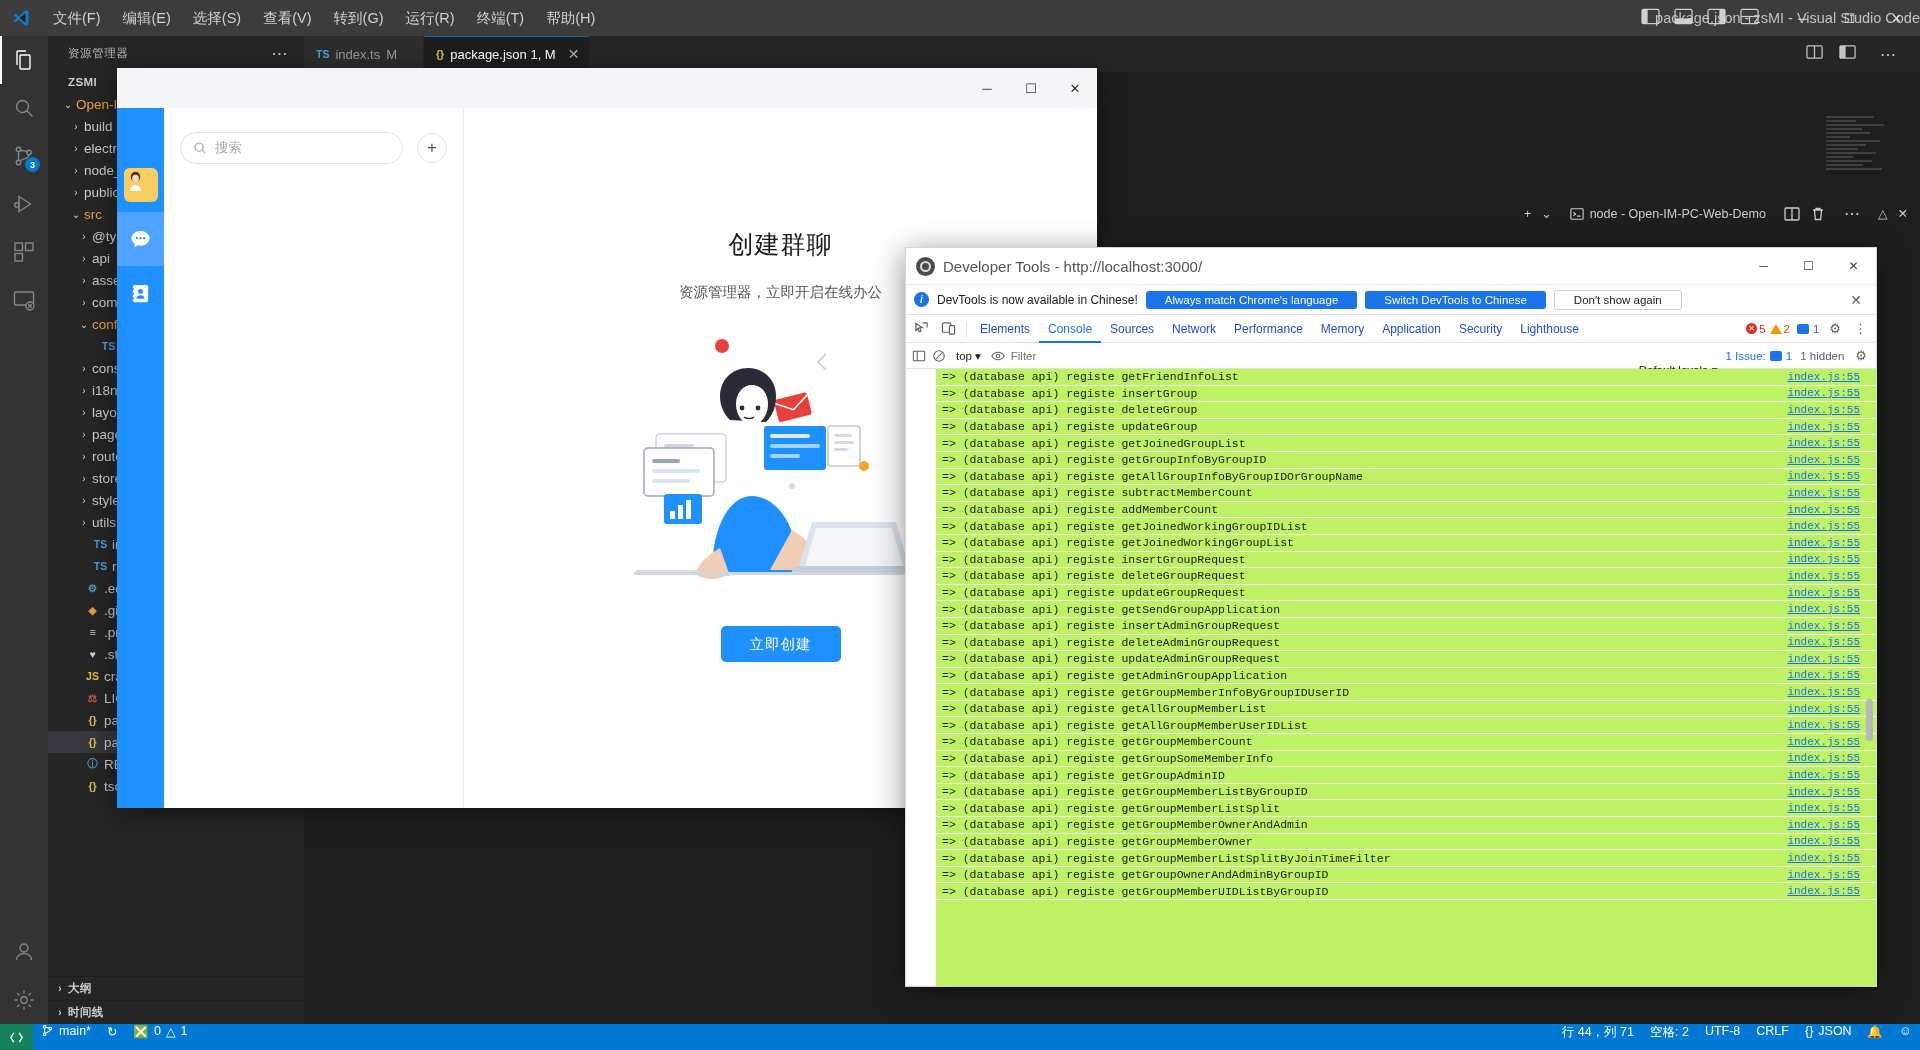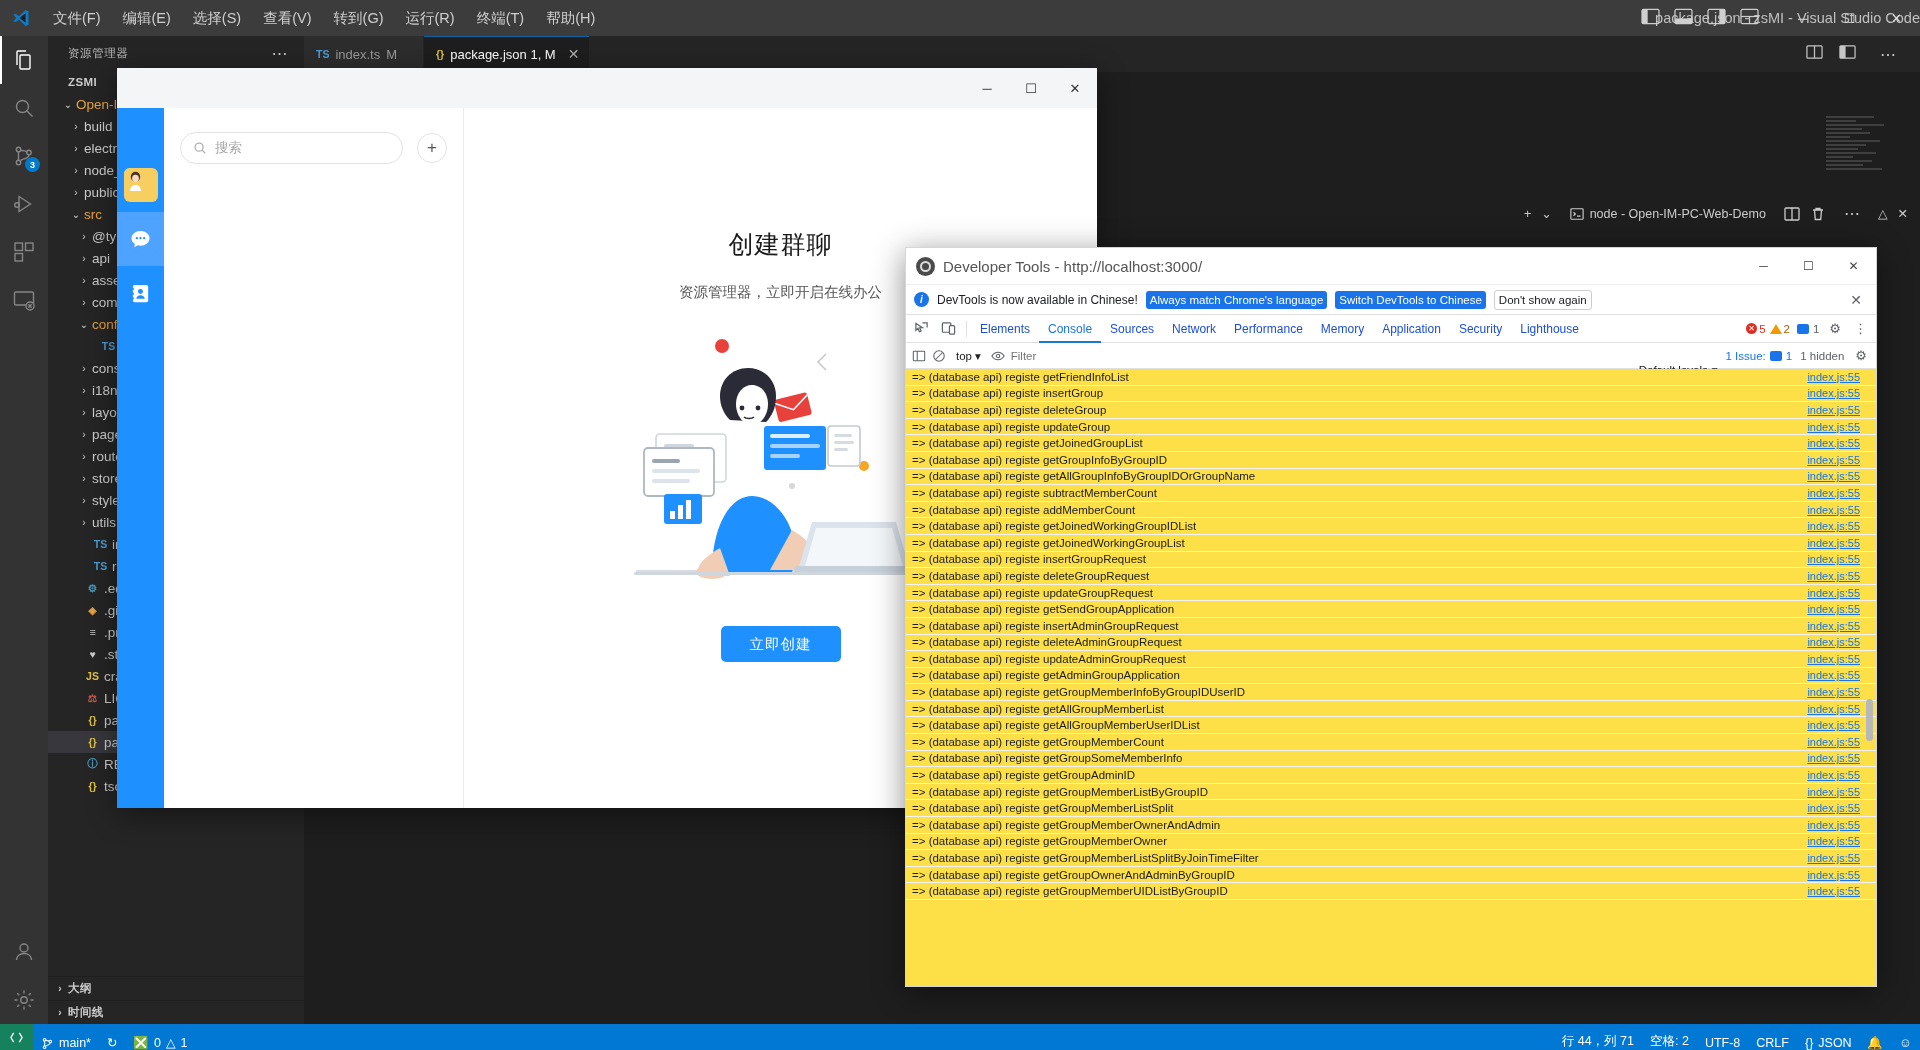"Always match Chrome's language" .dt-bbtn { padding: 3px 4px -> 3px 19px }
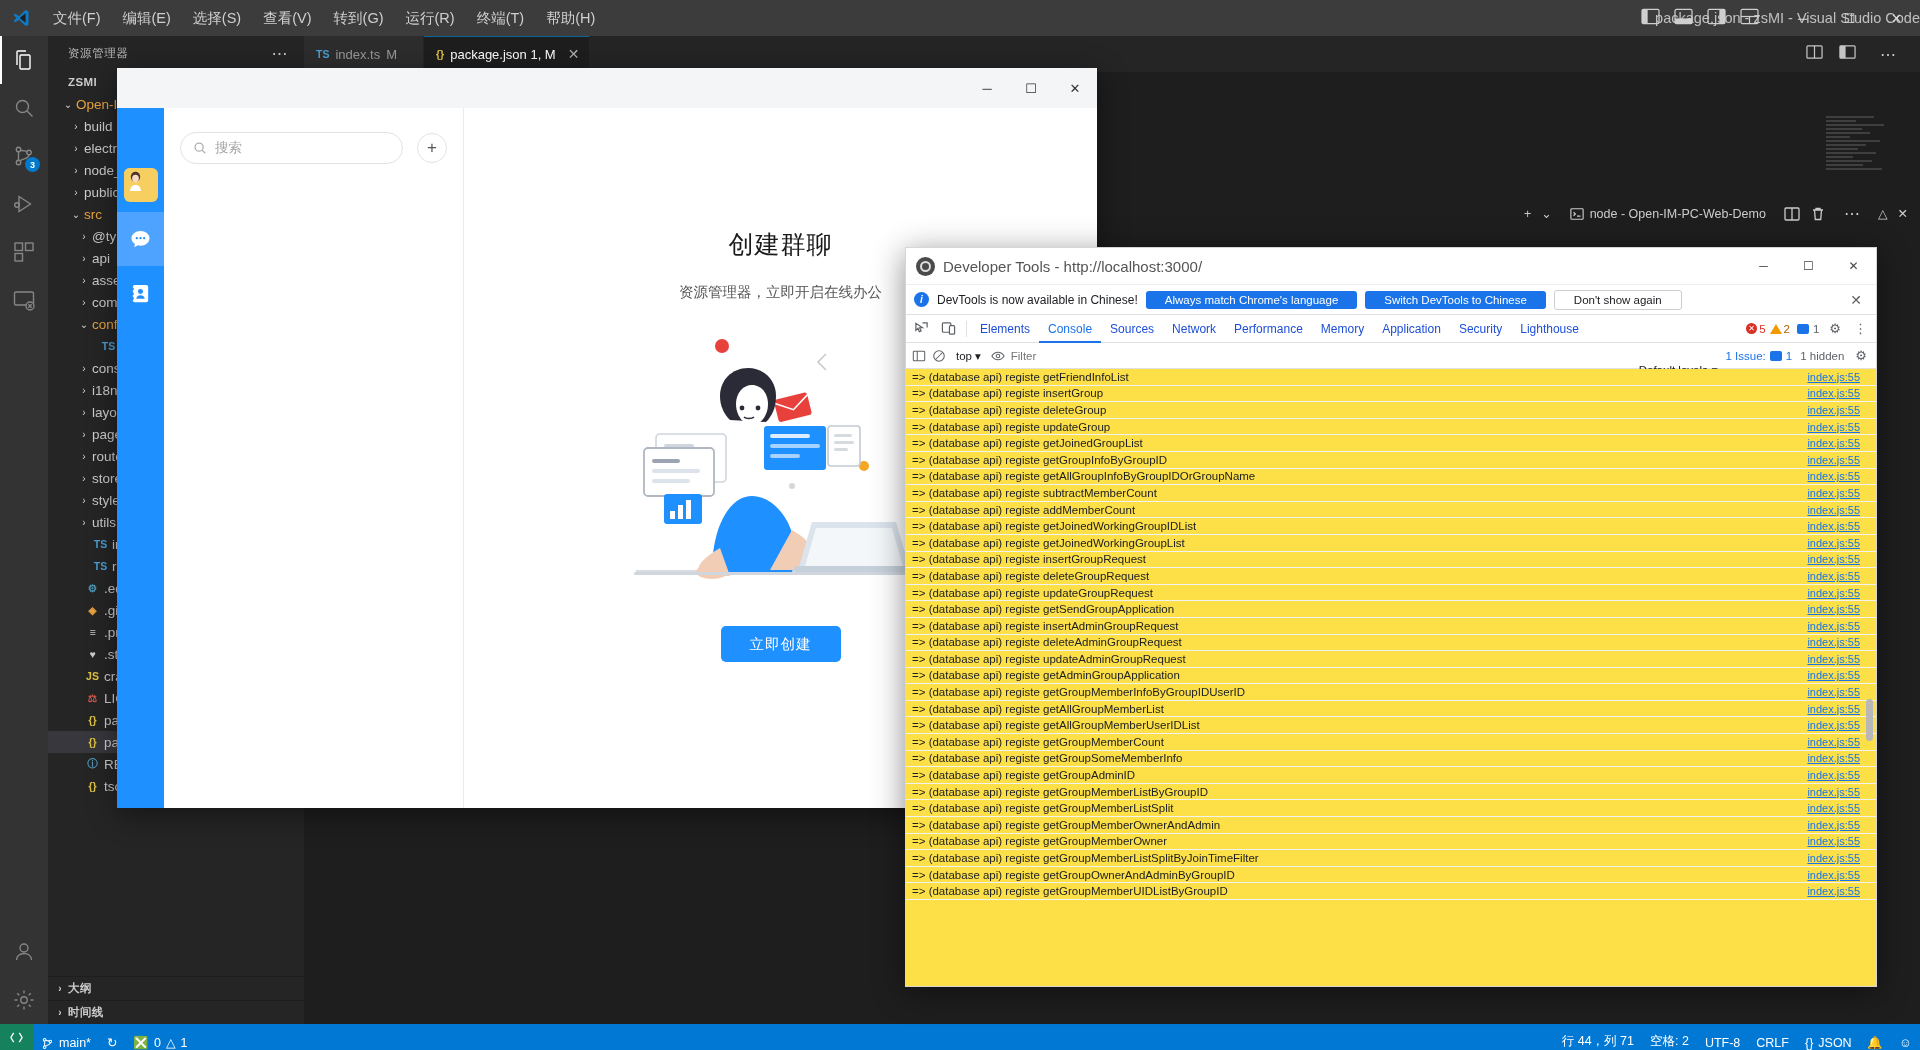"=> (database api) registe" .dt-console { background: #fde047 -> #bef264; font-family: Liberation Sans, sans-serif -> Liberation Mono, monospace; margin-left: none -> 30px }
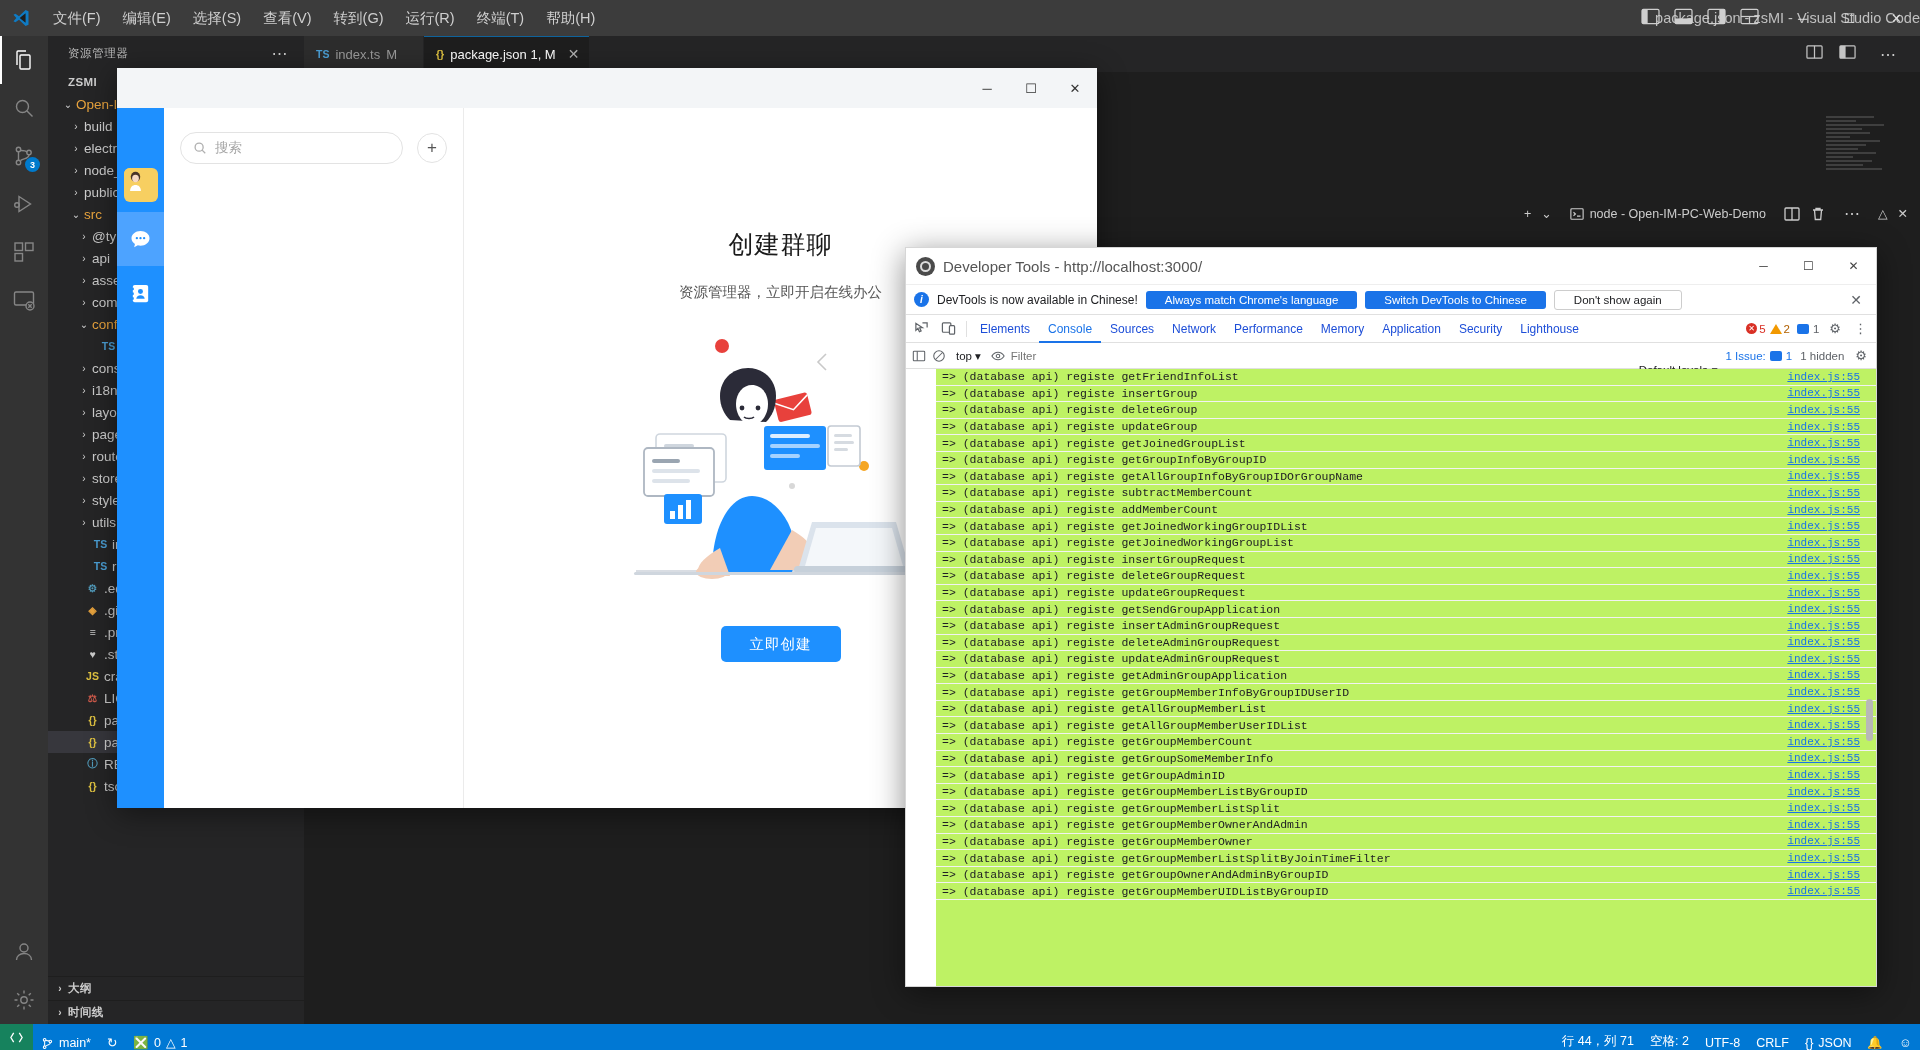"main*" .sb-item { align-items: flex-end -> flex-start }
